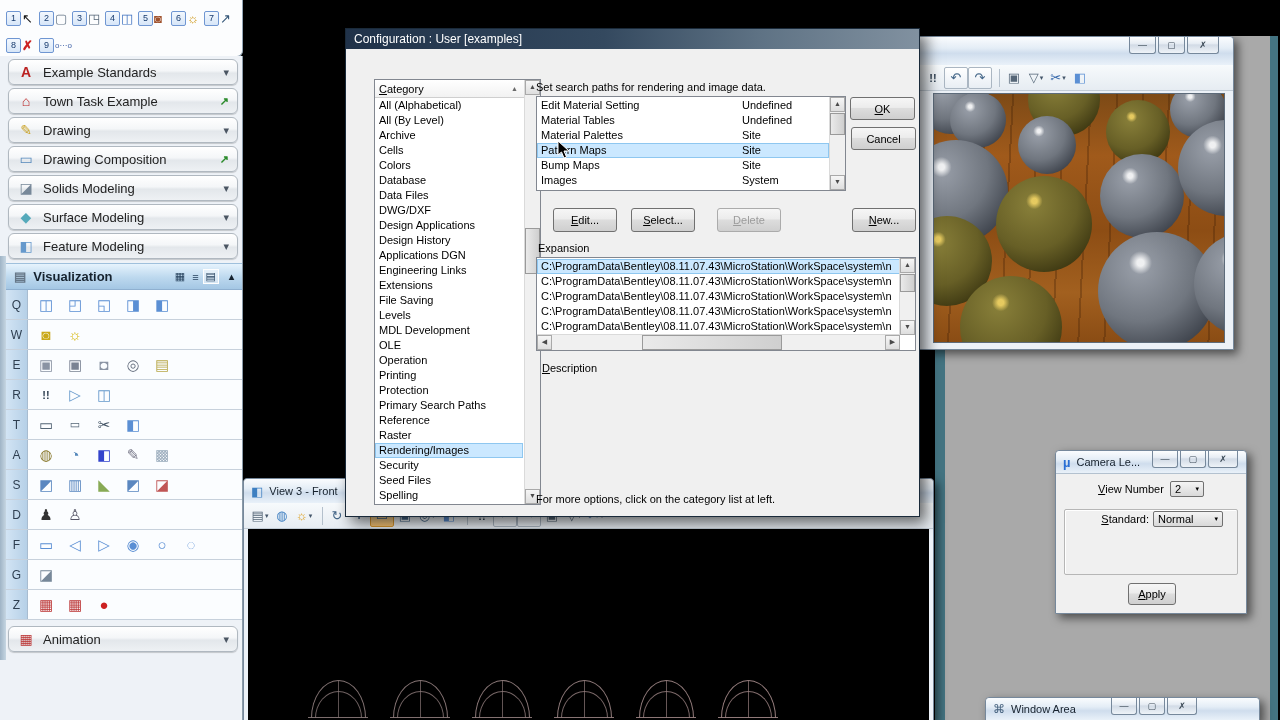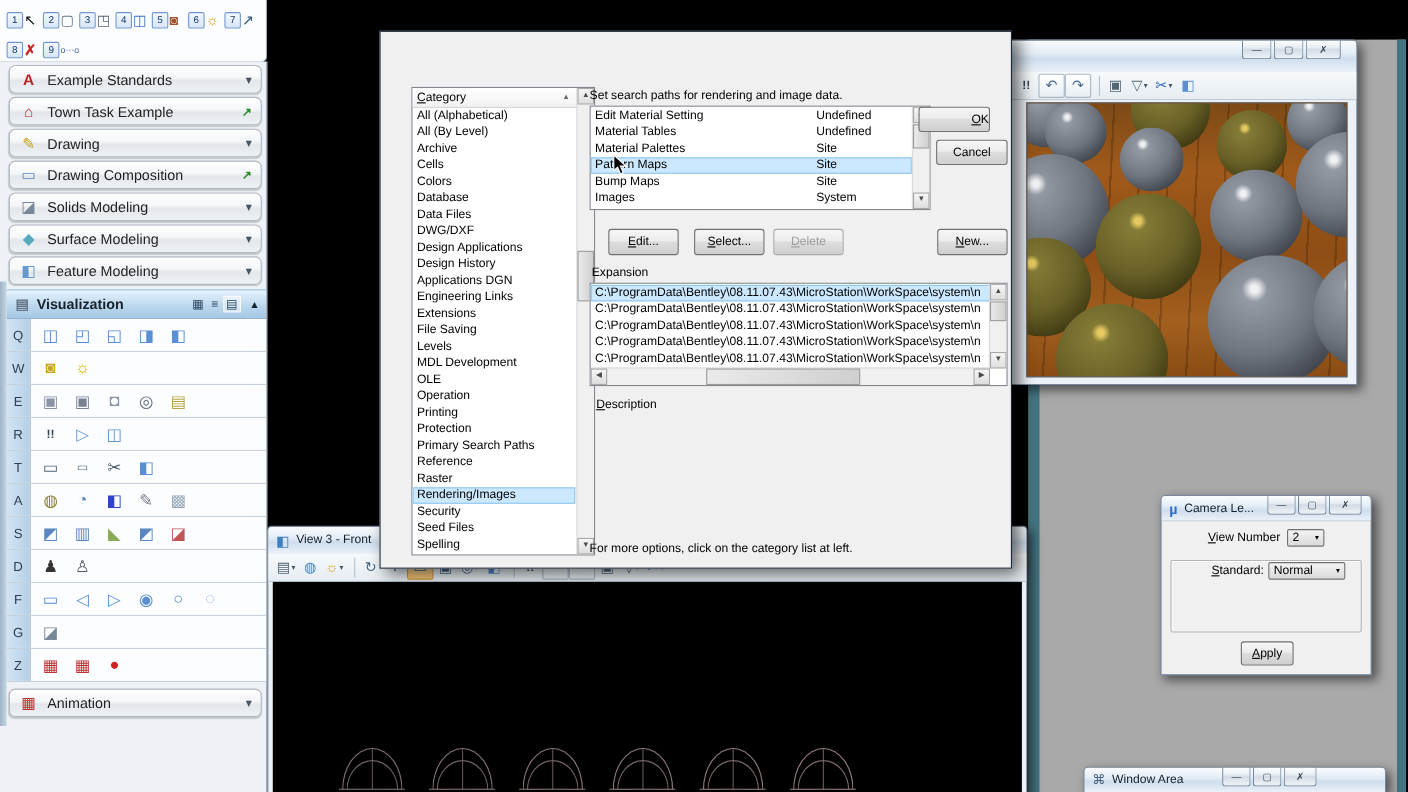"Configuration : User [examples]" div { html: none -> <div> <span>Configuration : User [examples]</span> </div> }
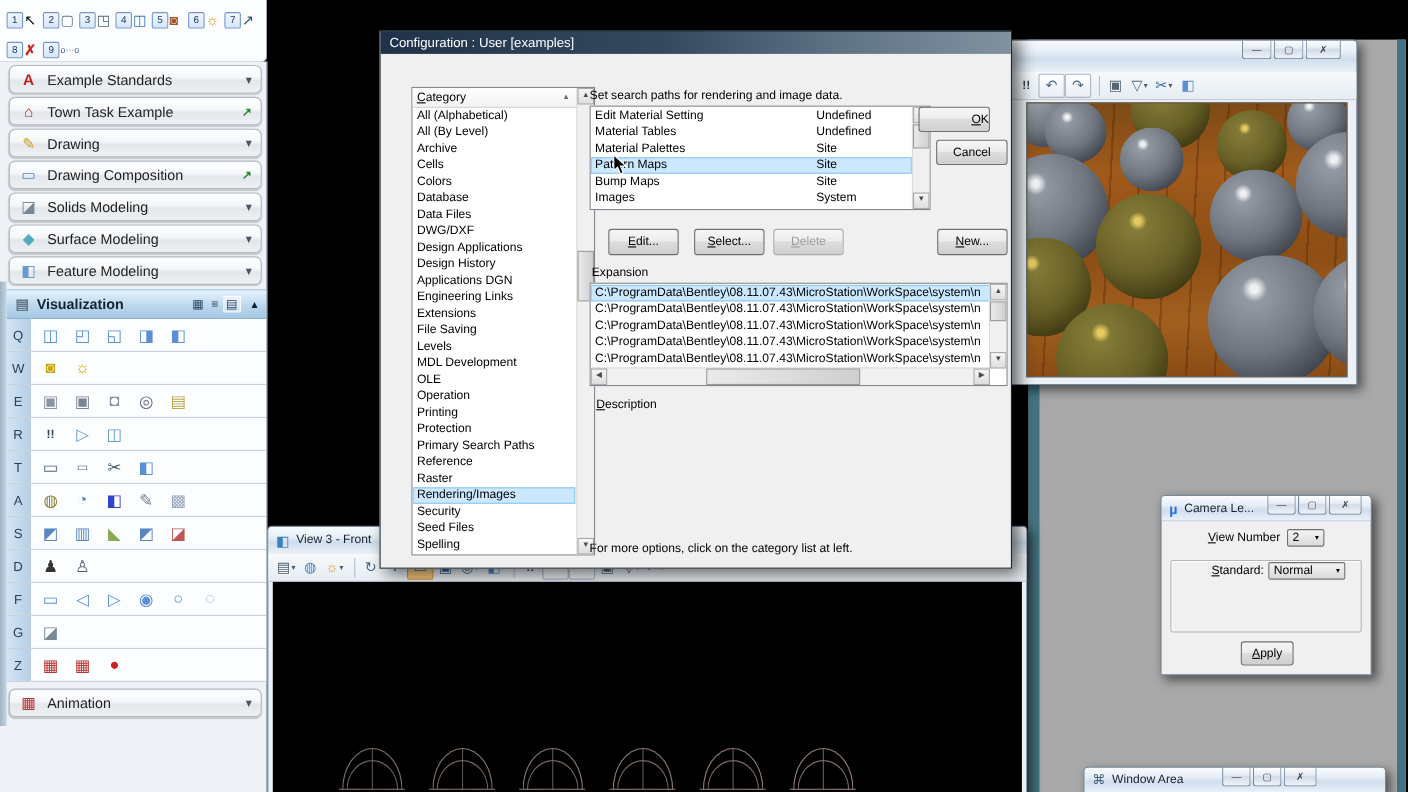"OK" div.btn { justify-content: flex-end -> none; left: 489px -> 504px }
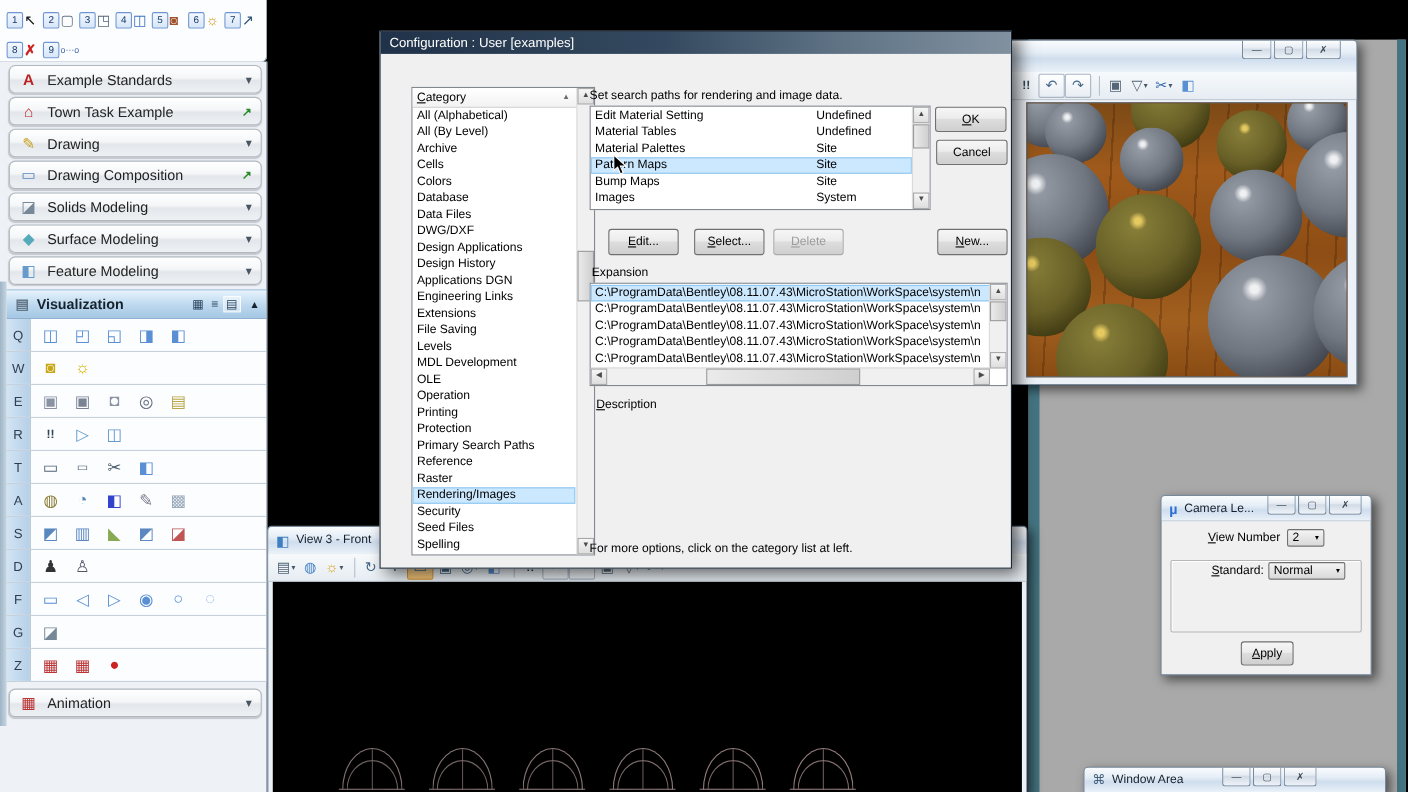"Delete" div.btn { left: 357px -> 371px }
